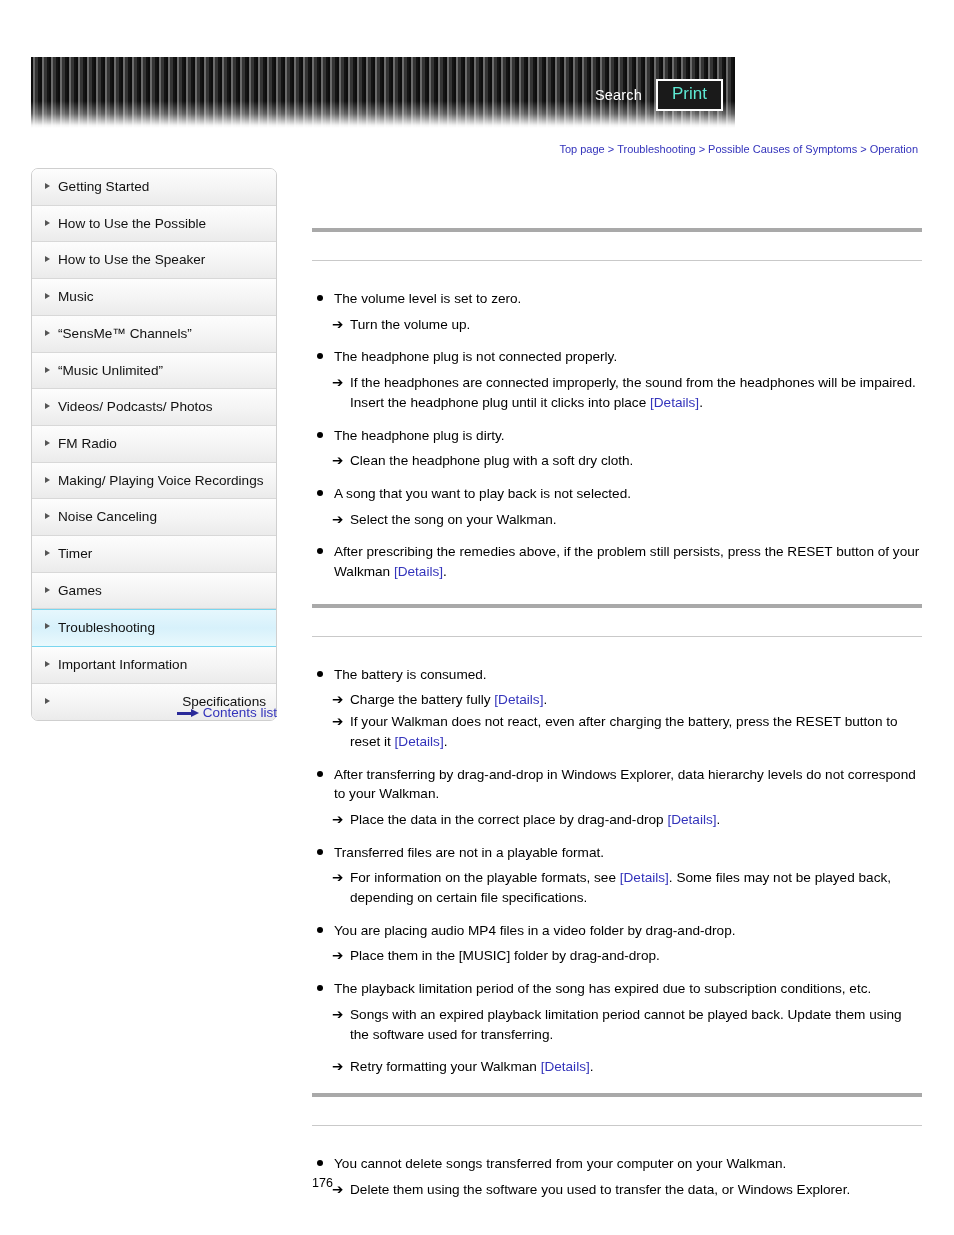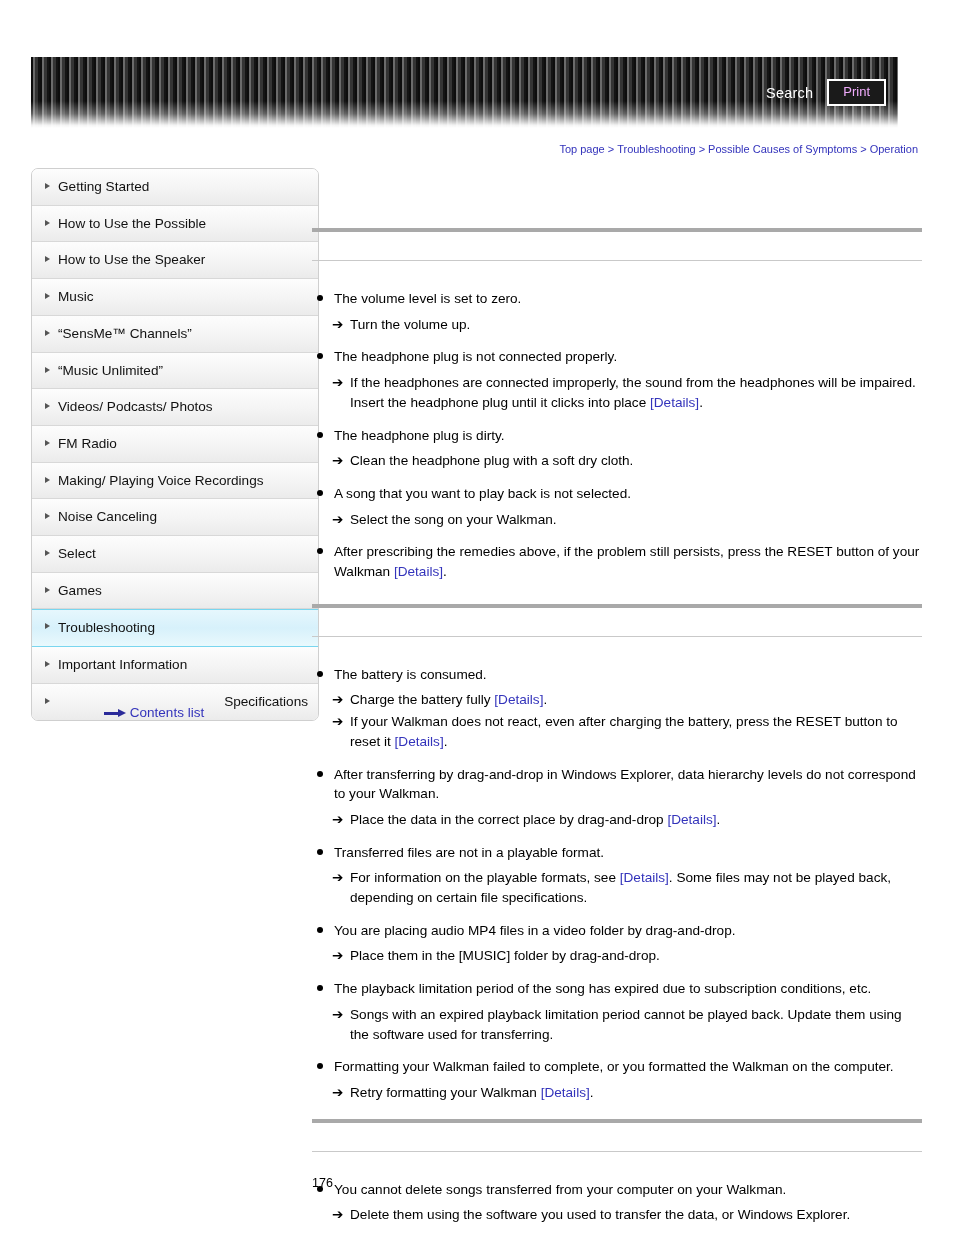"Search" #header-banner { width: 867px -> 704px }
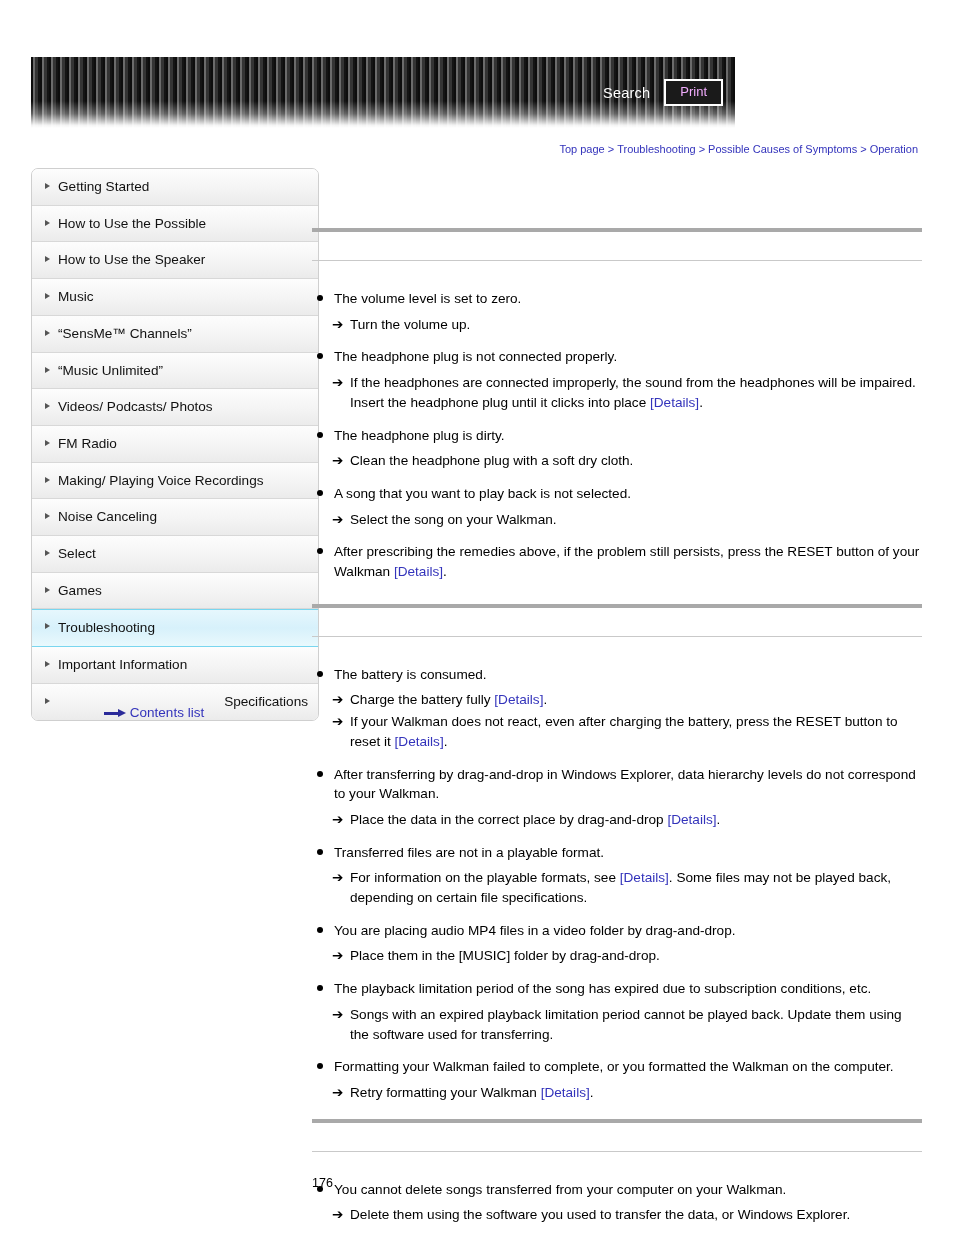"Print" #print-button { color: #f0abfc -> #5eead4; font-size: 13px -> 17px }
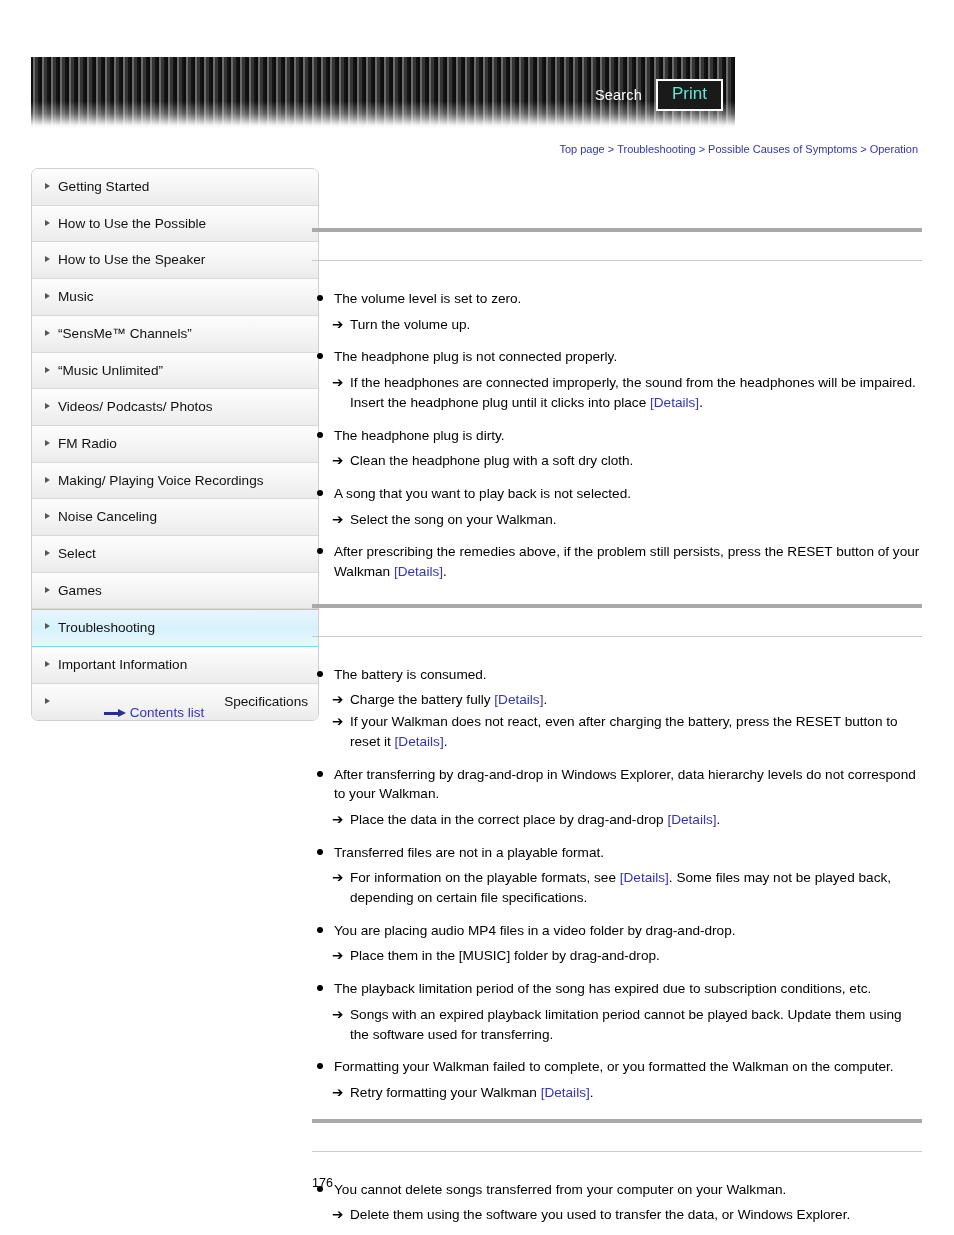"Getting Started" #sidebar { width: 288px -> 246px }
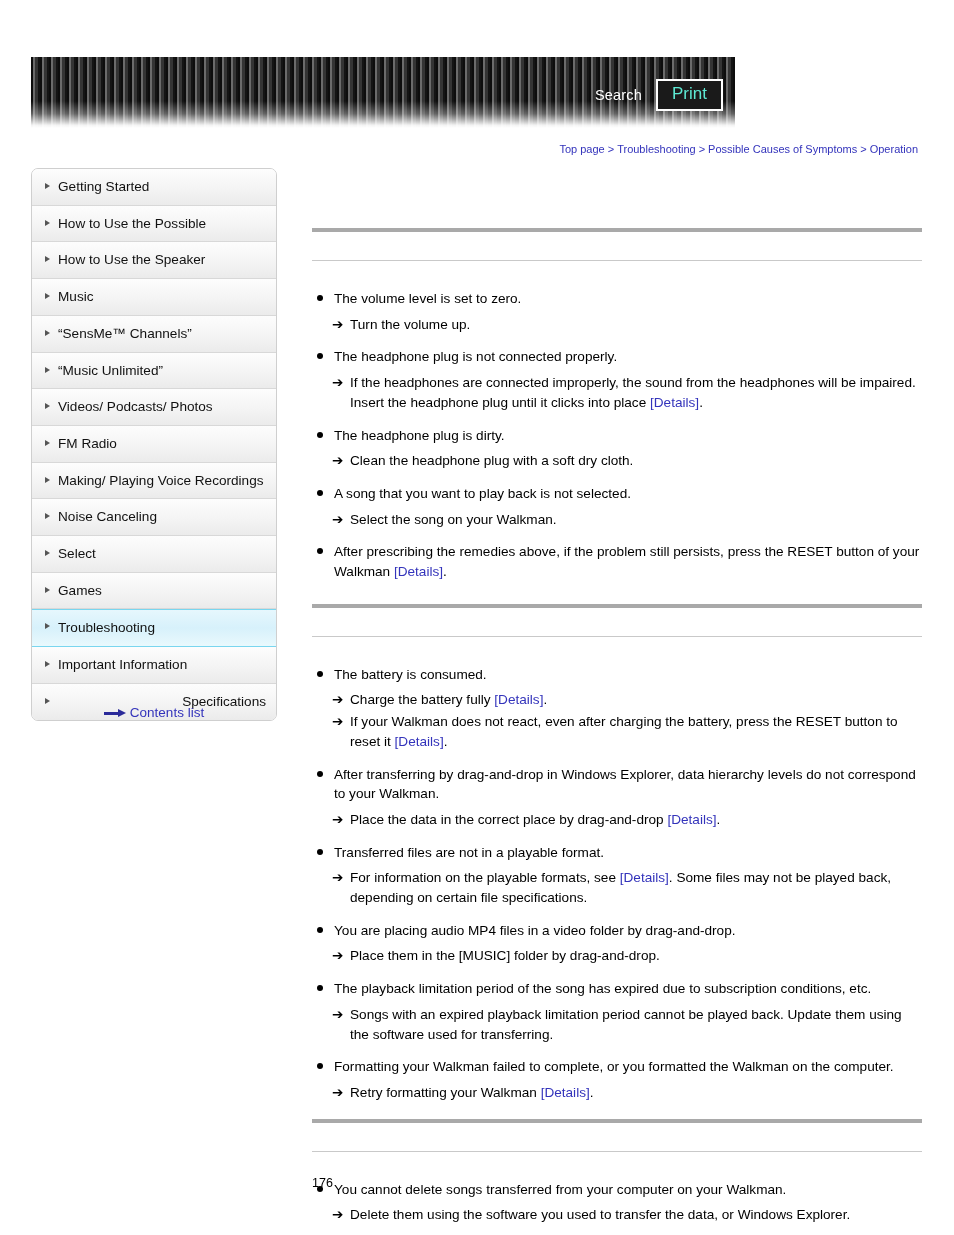"Select" span { text: Select -> Timer }
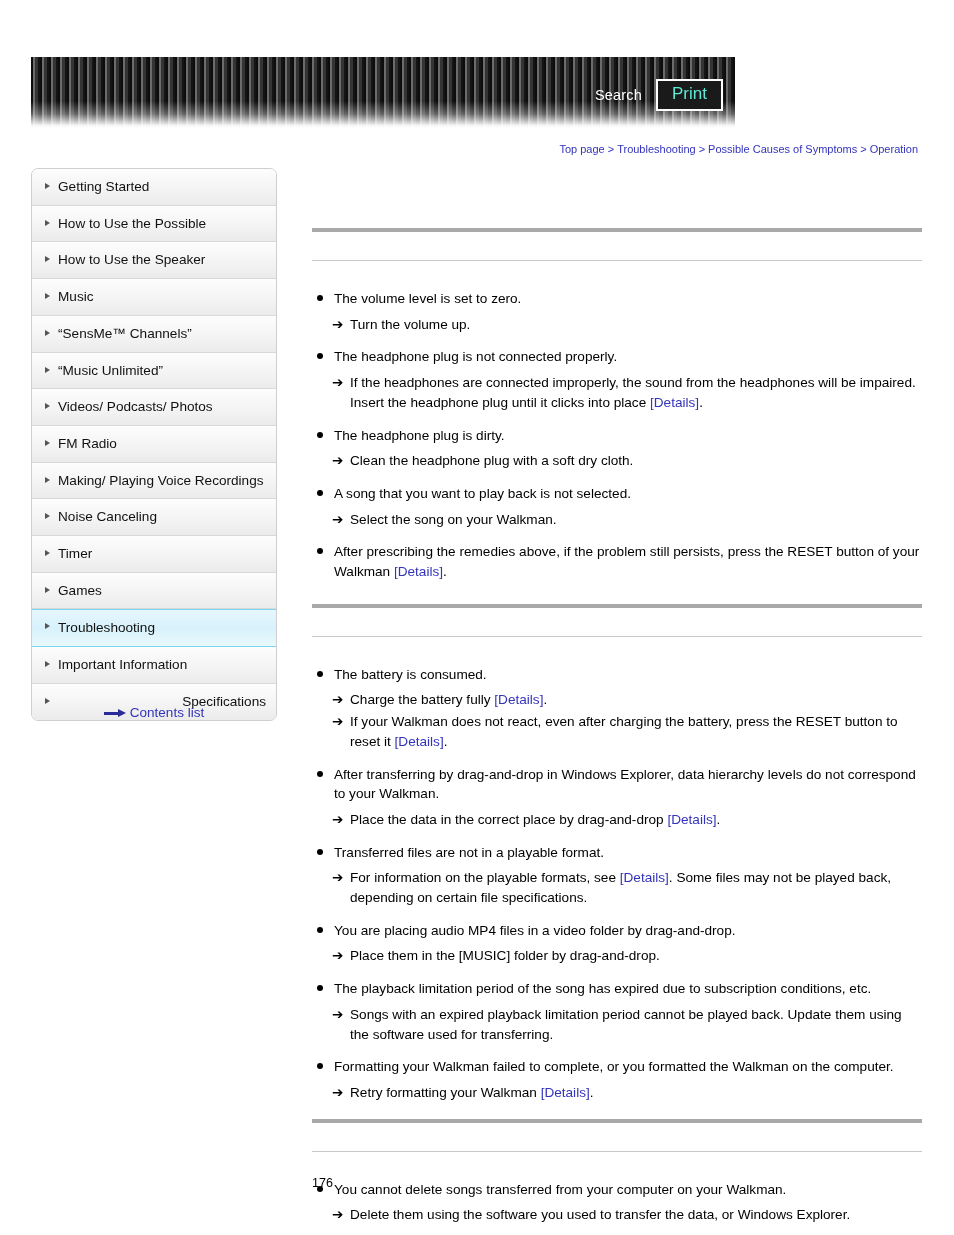"Contents list" #contents-list { text-align: center -> right }
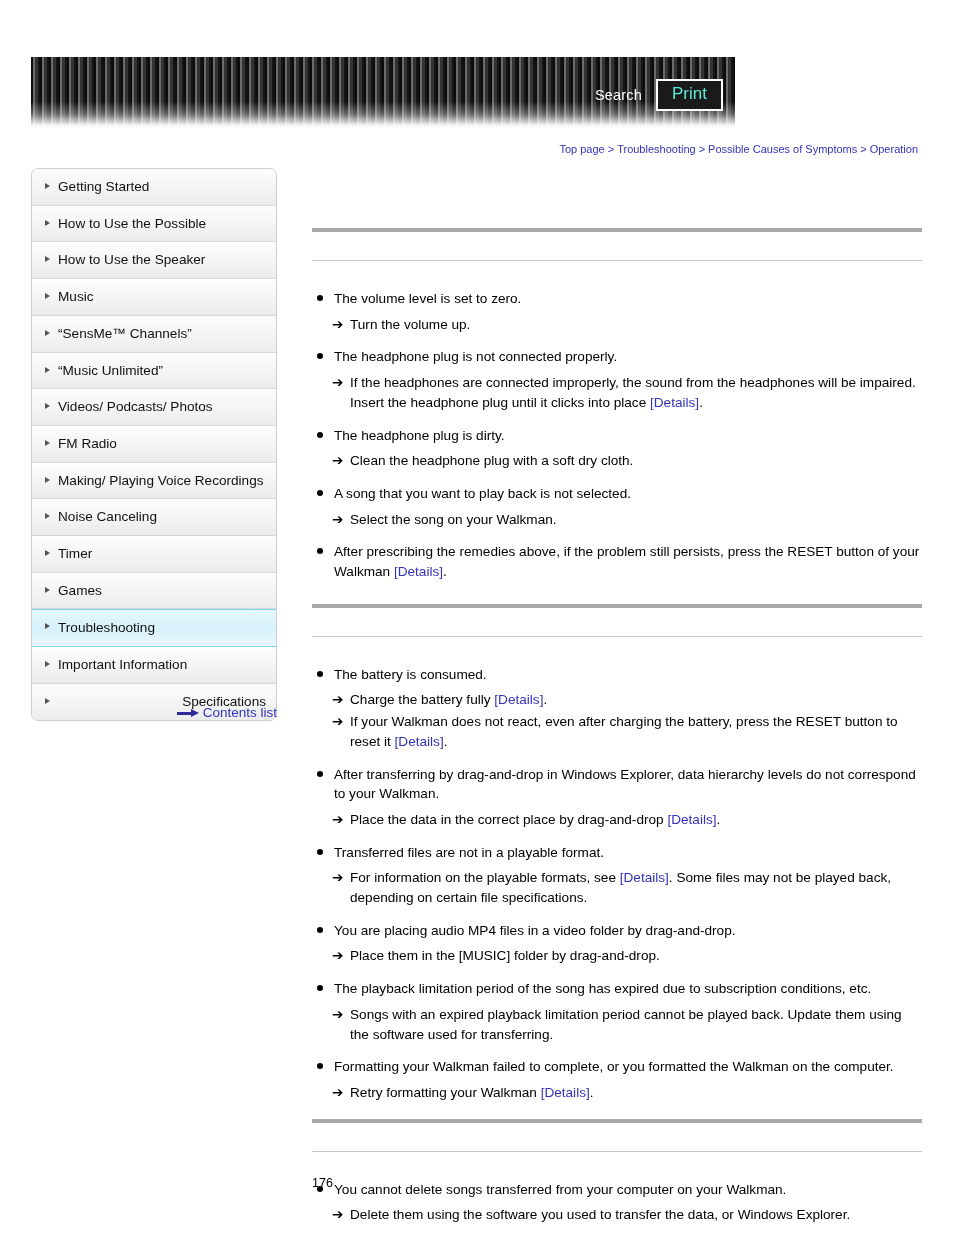"Formatting your Walkman failed to" div.cause { html: <div><span></span>Formatting your Walkman failed to complete, or you formatted the Walkman on the computer.</div> -> none }
